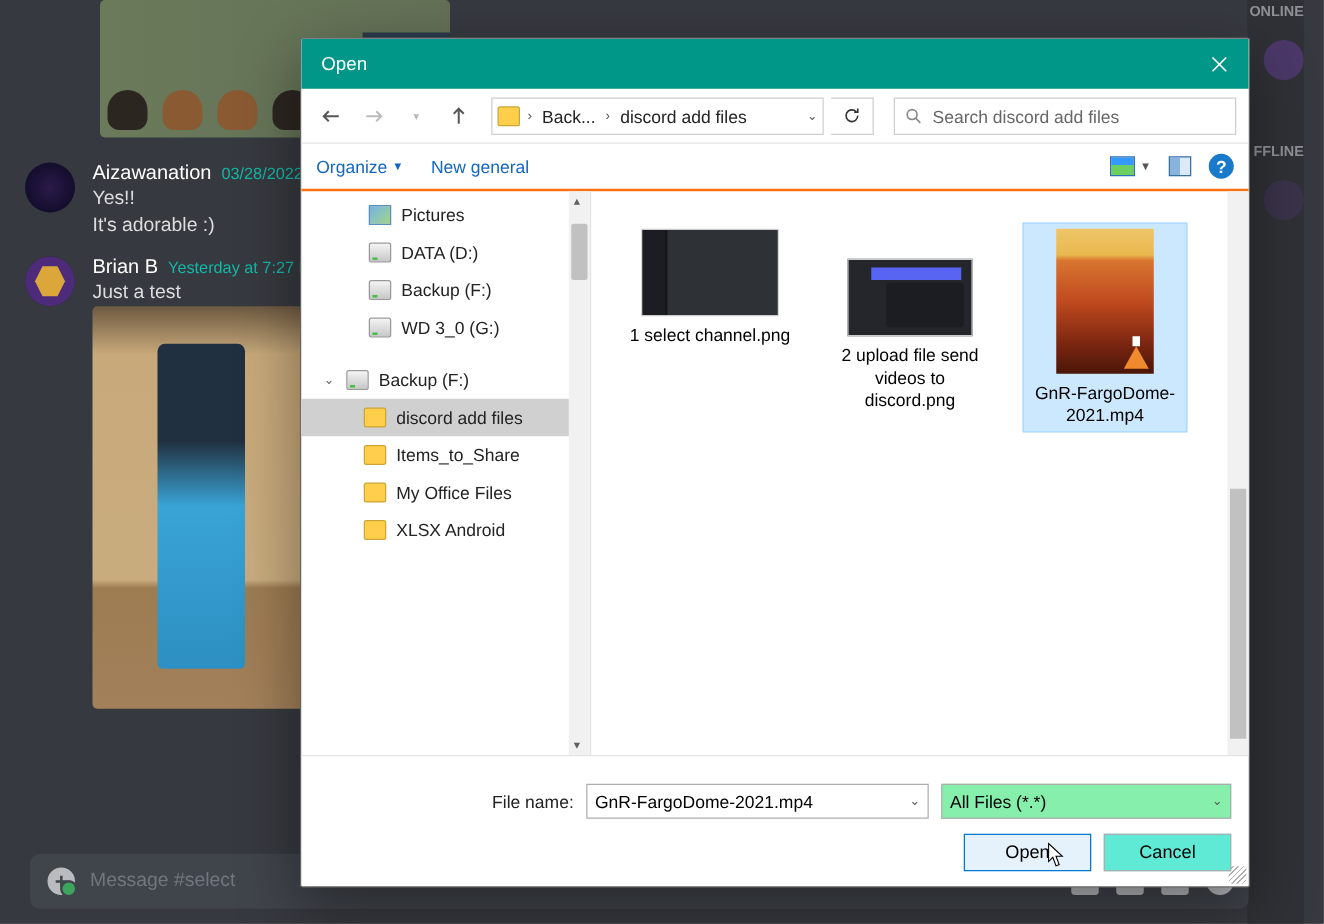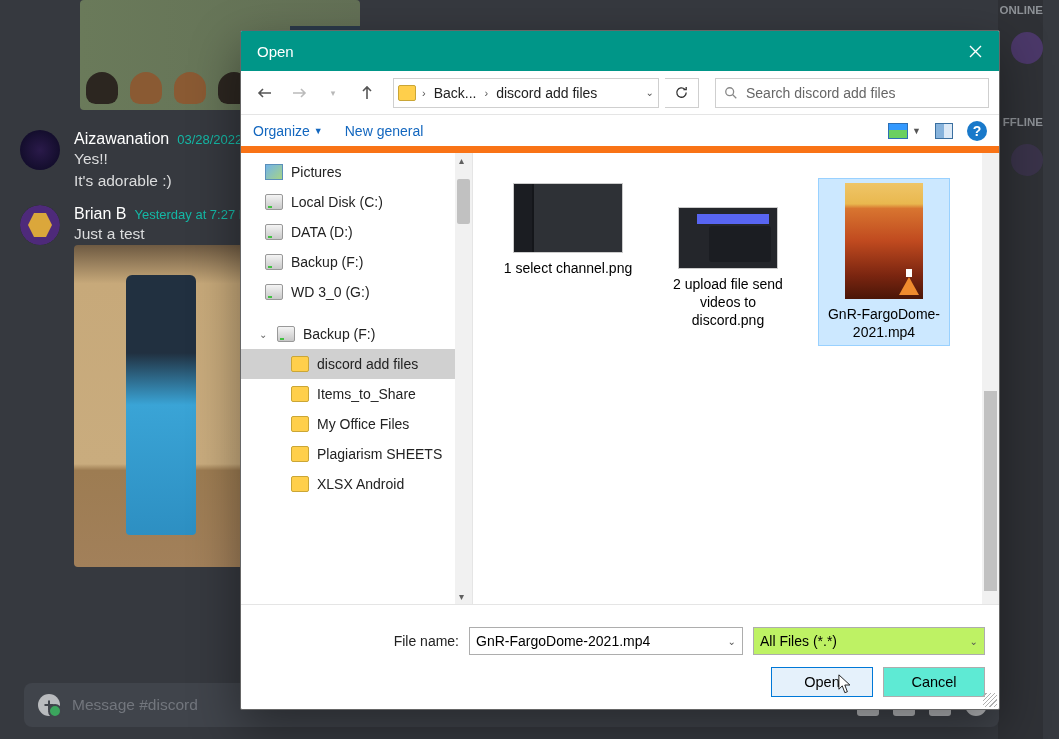"Organize" .toolbar { border-bottom: 7px solid #f97316 -> 2px solid #f97316 }
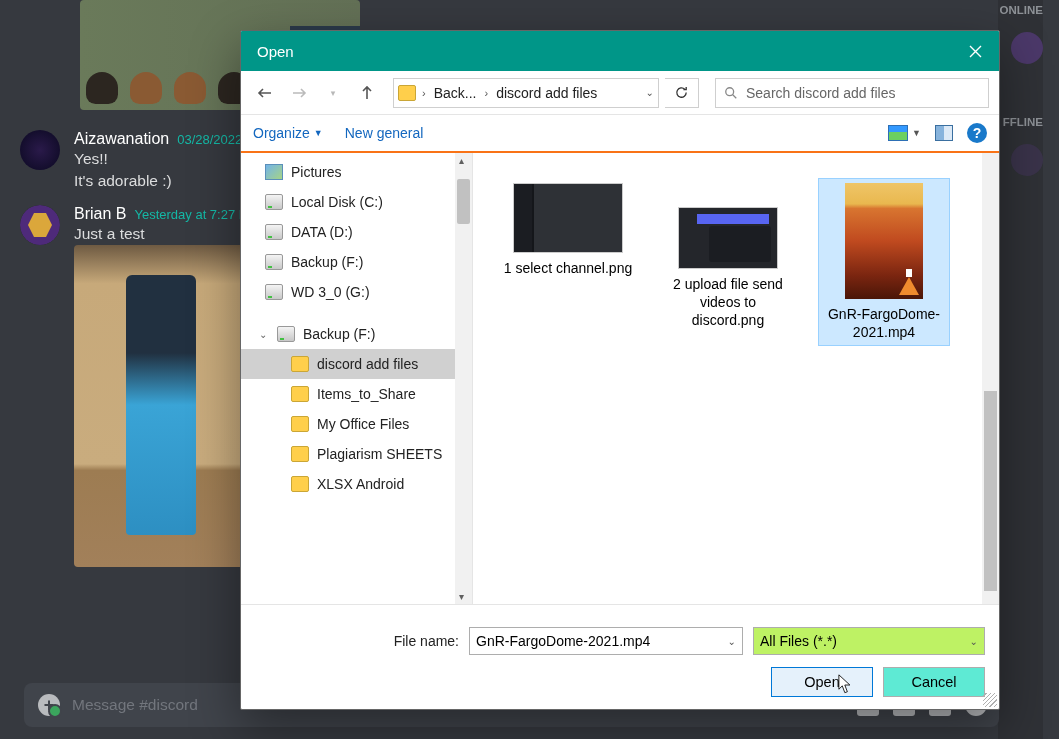"Pictures" .tree li { padding-left: 24px -> 54px }
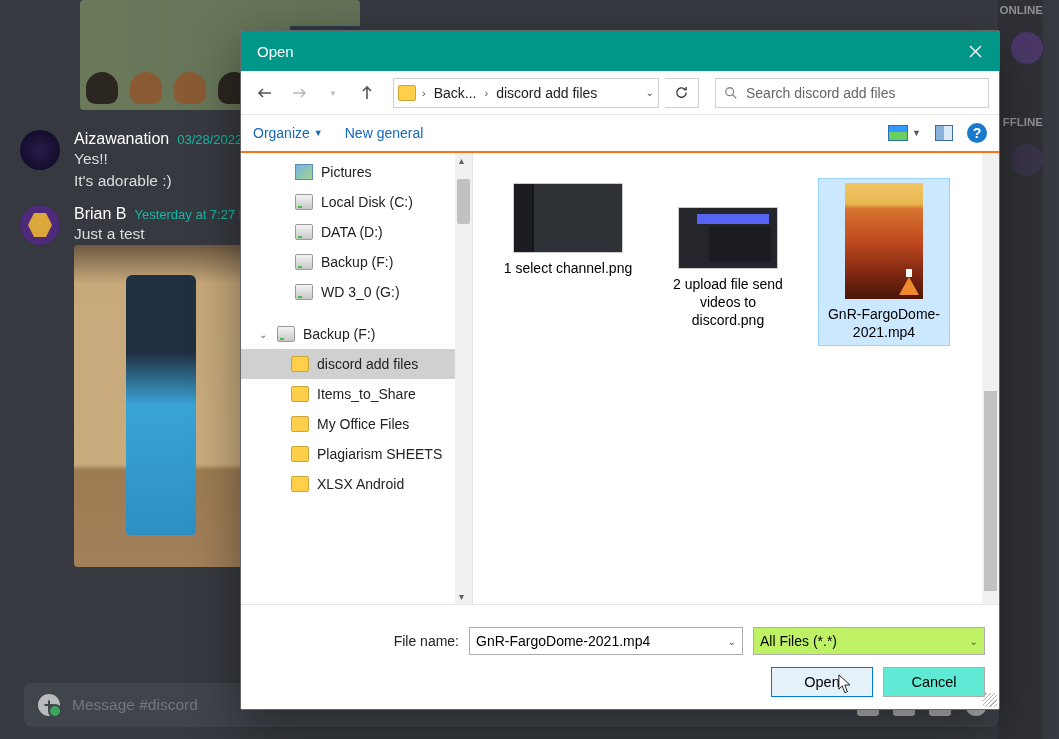"Local Disk (C:)" li { html: <li> <span></span> <span>Local Disk (C:)</span> </li> -> none }
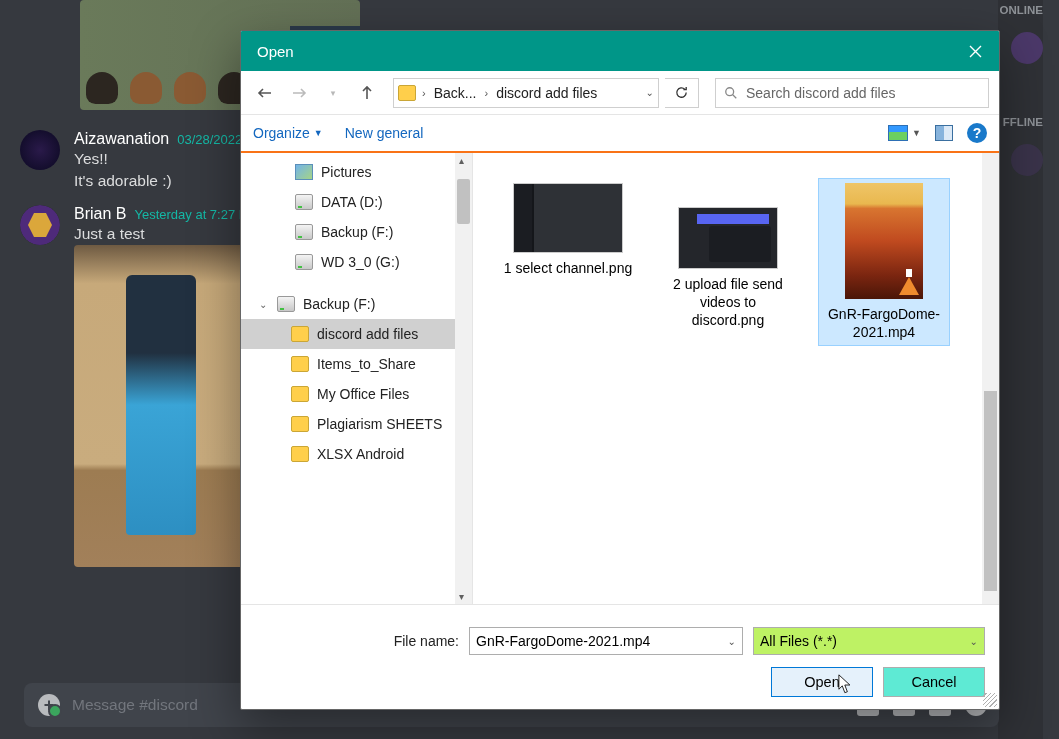"Plagiarism SHEETS" li.sub { html: <li> <span></span> <span>Plagiarism SHEETS</span> </li> -> none }
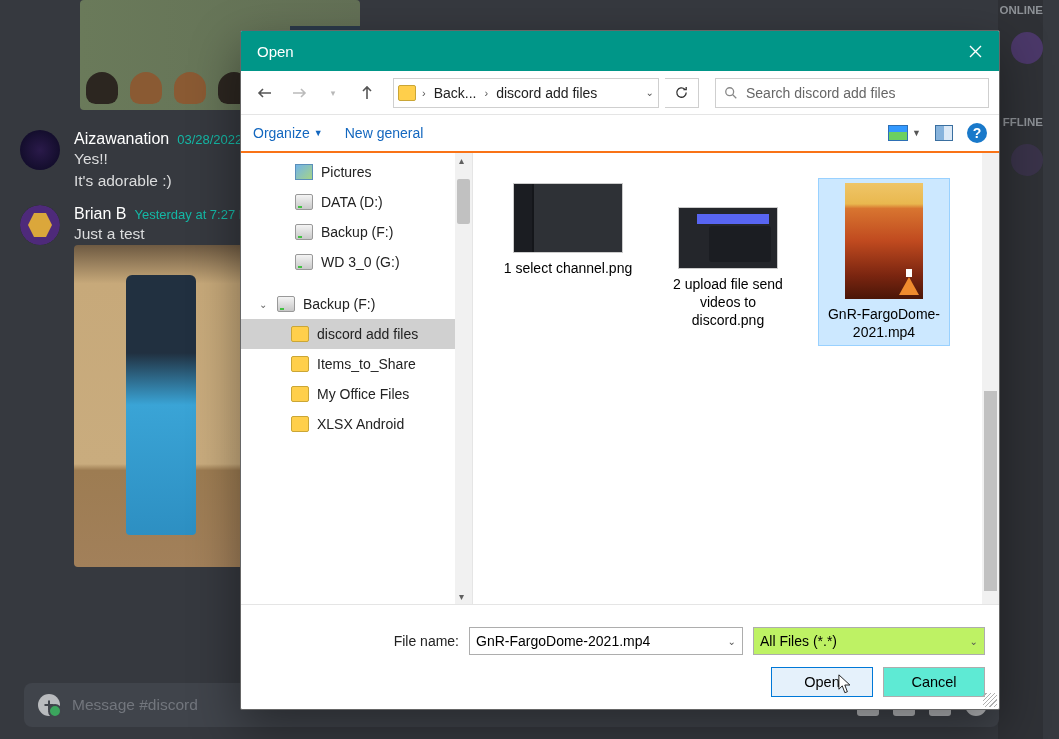"All Files (*.*)" .ft-select { background: #bef264 -> #86efac }
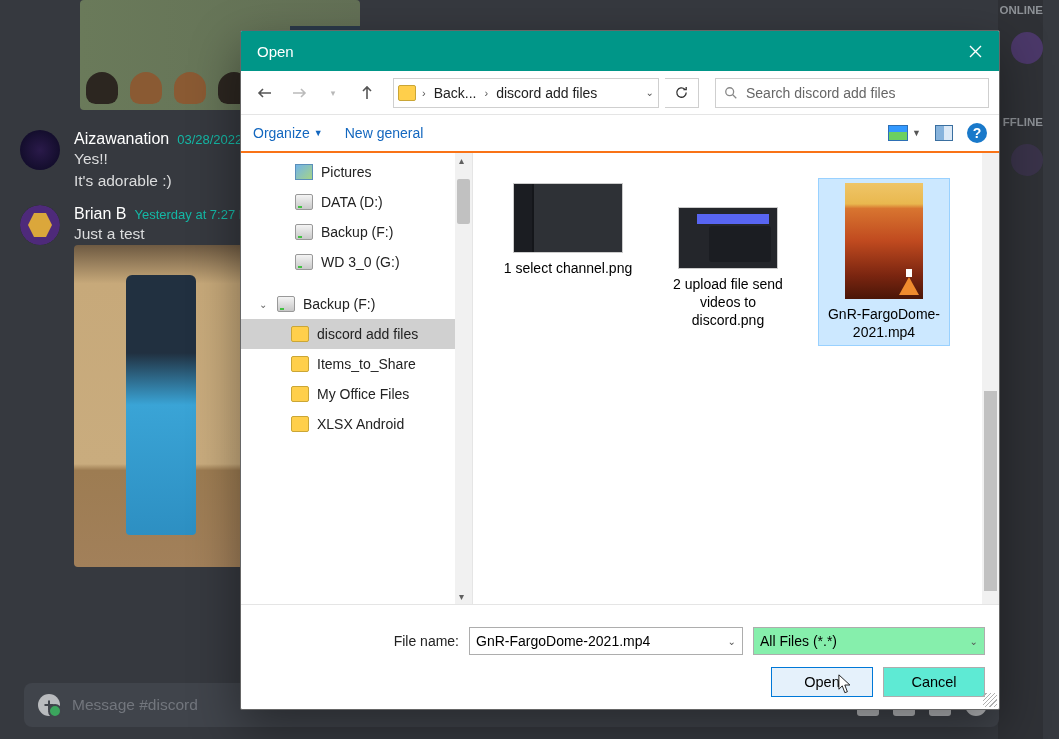"Message #discord" span { text: discord -> select }
